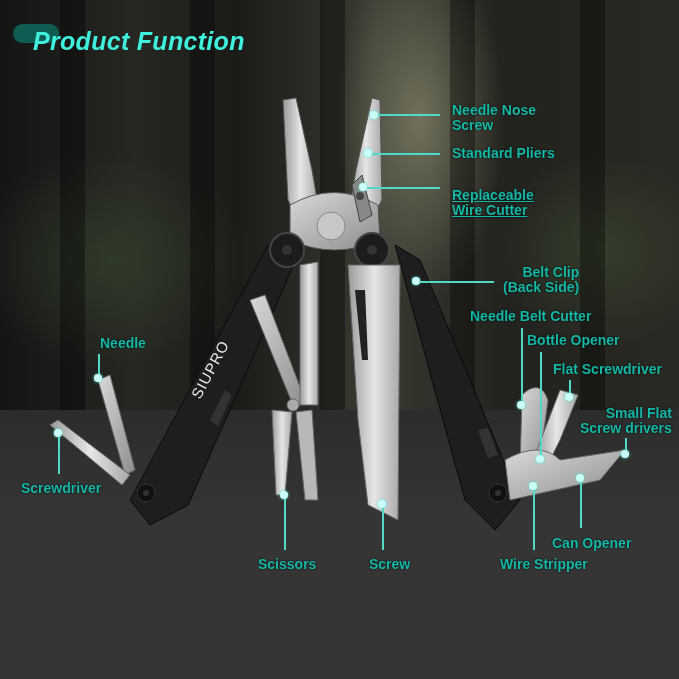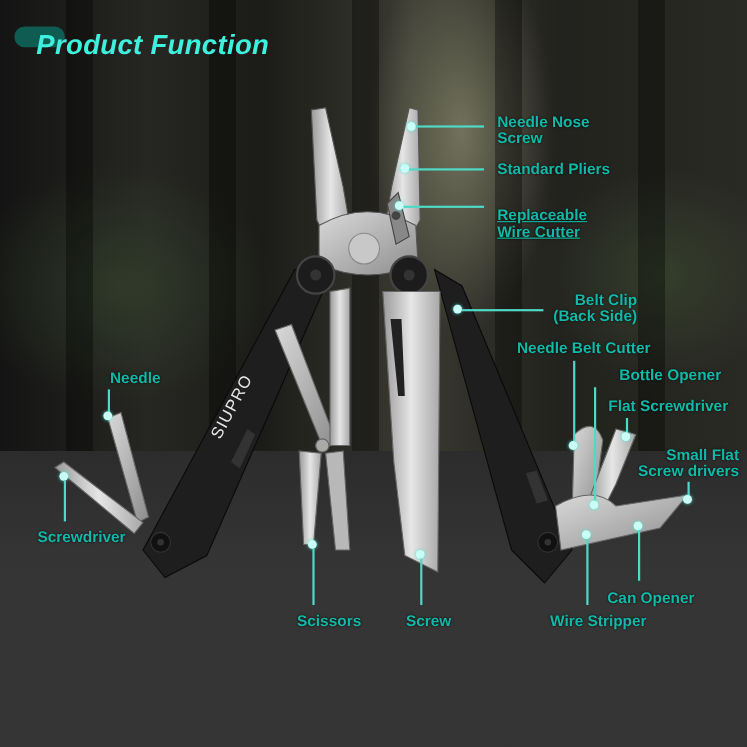"Bottle Opener" div.label { margin-left: 36px -> none }
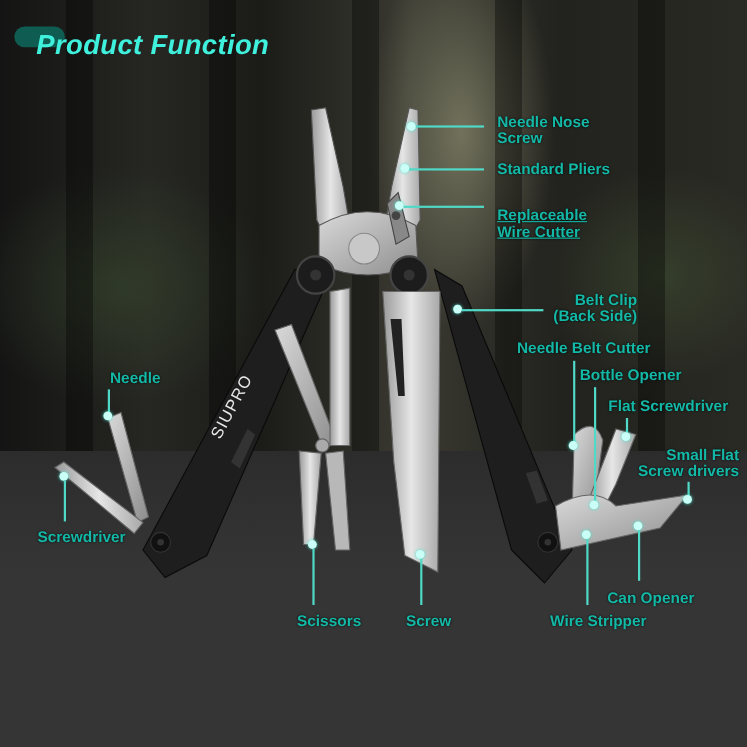"Screwdriver" div.label { left: 34px -> 21px }
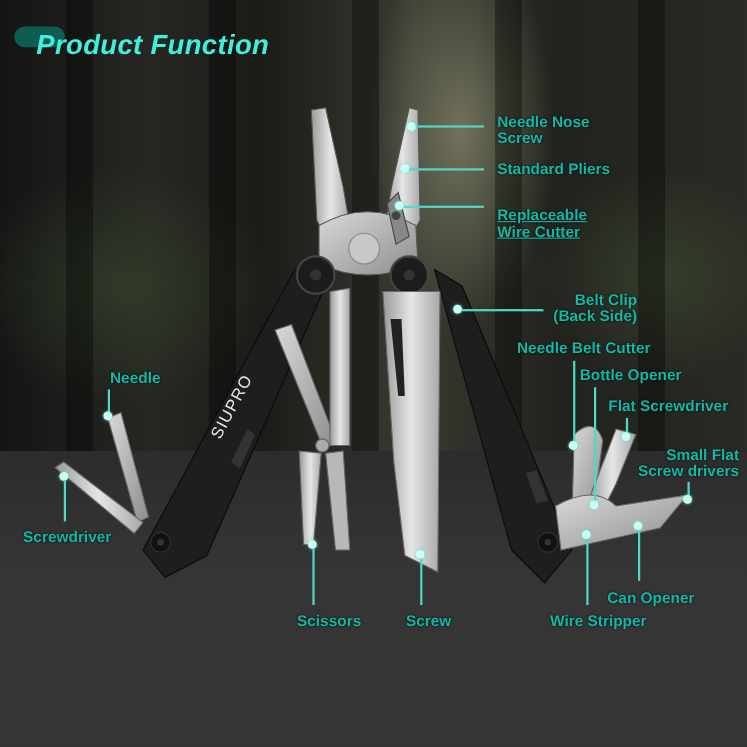"Scissors" div.label { left: 270px -> 258px }
